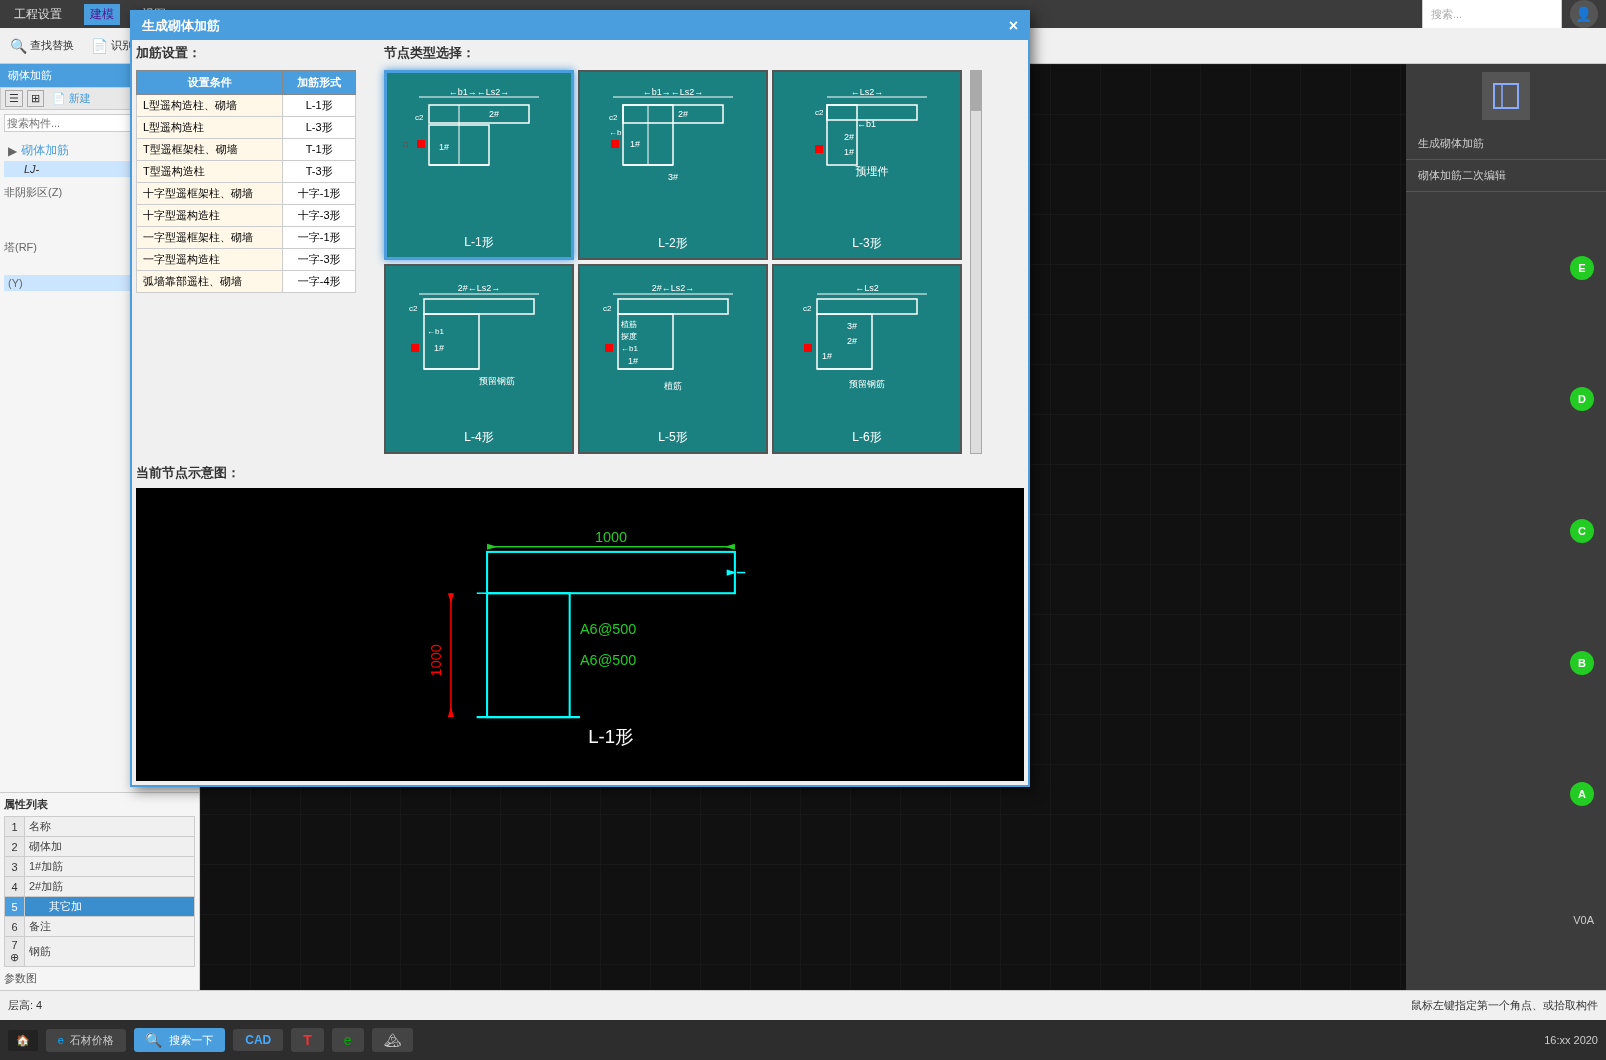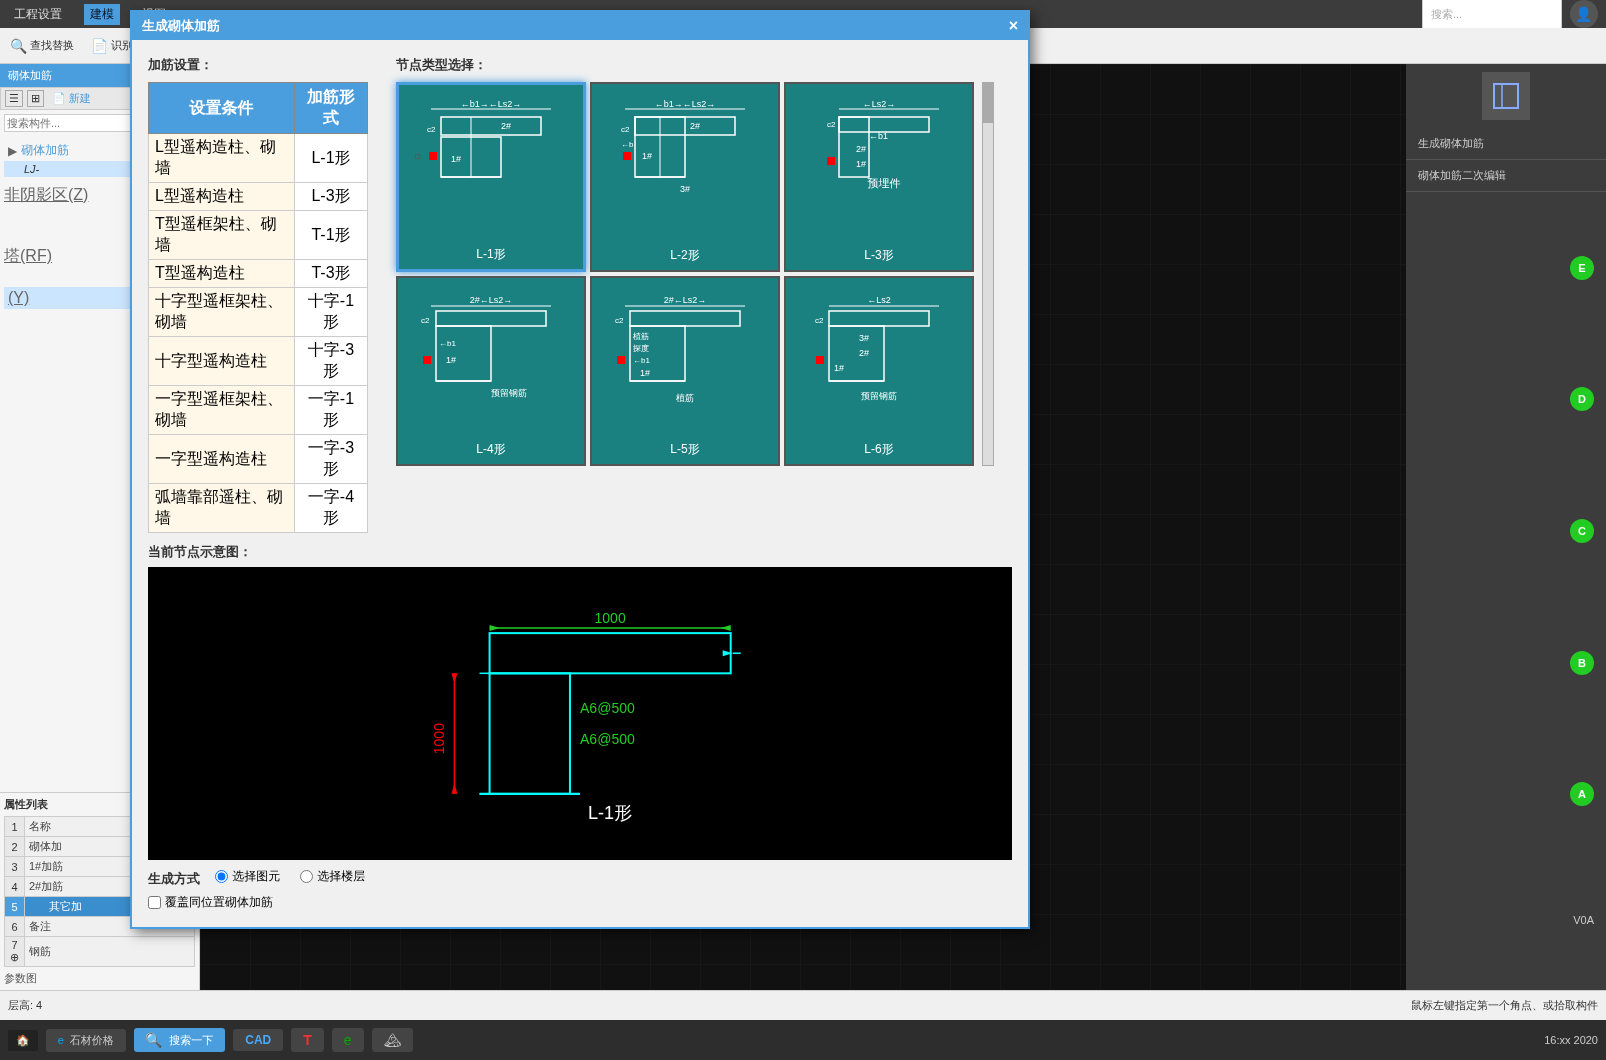"建模" .menu-item.active { color: #0f172a -> #4c1d95 }
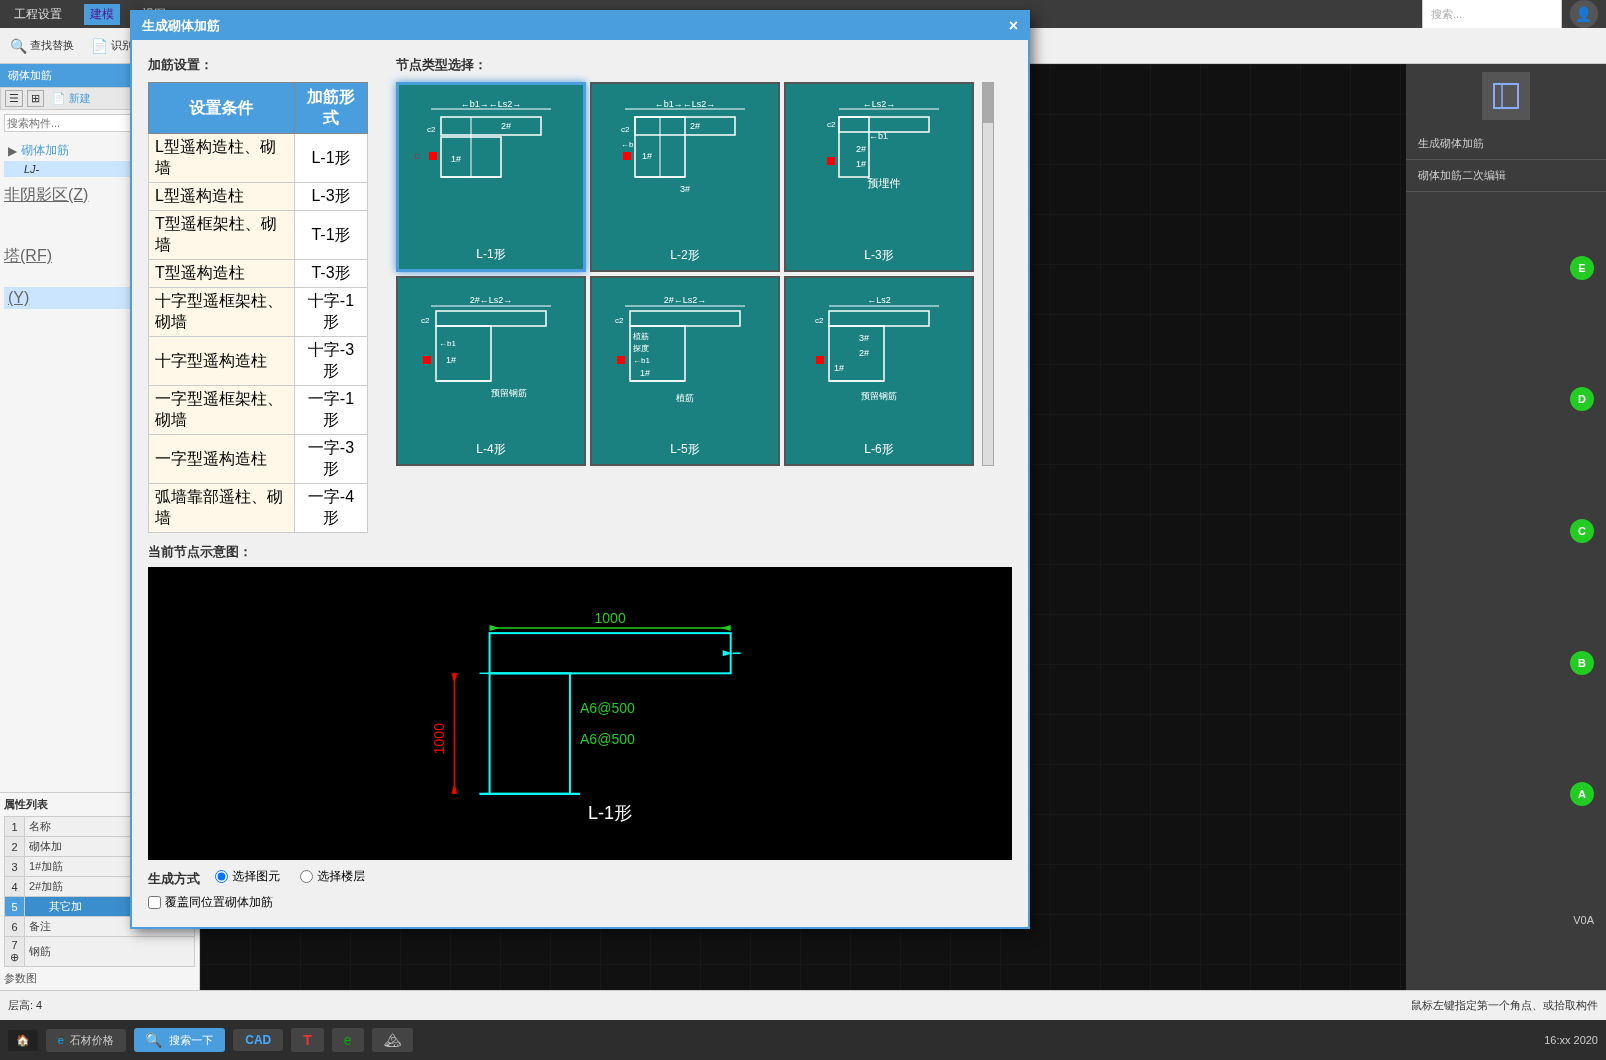"加筋设置：" .dialog-body { padding: 16px -> 4px }
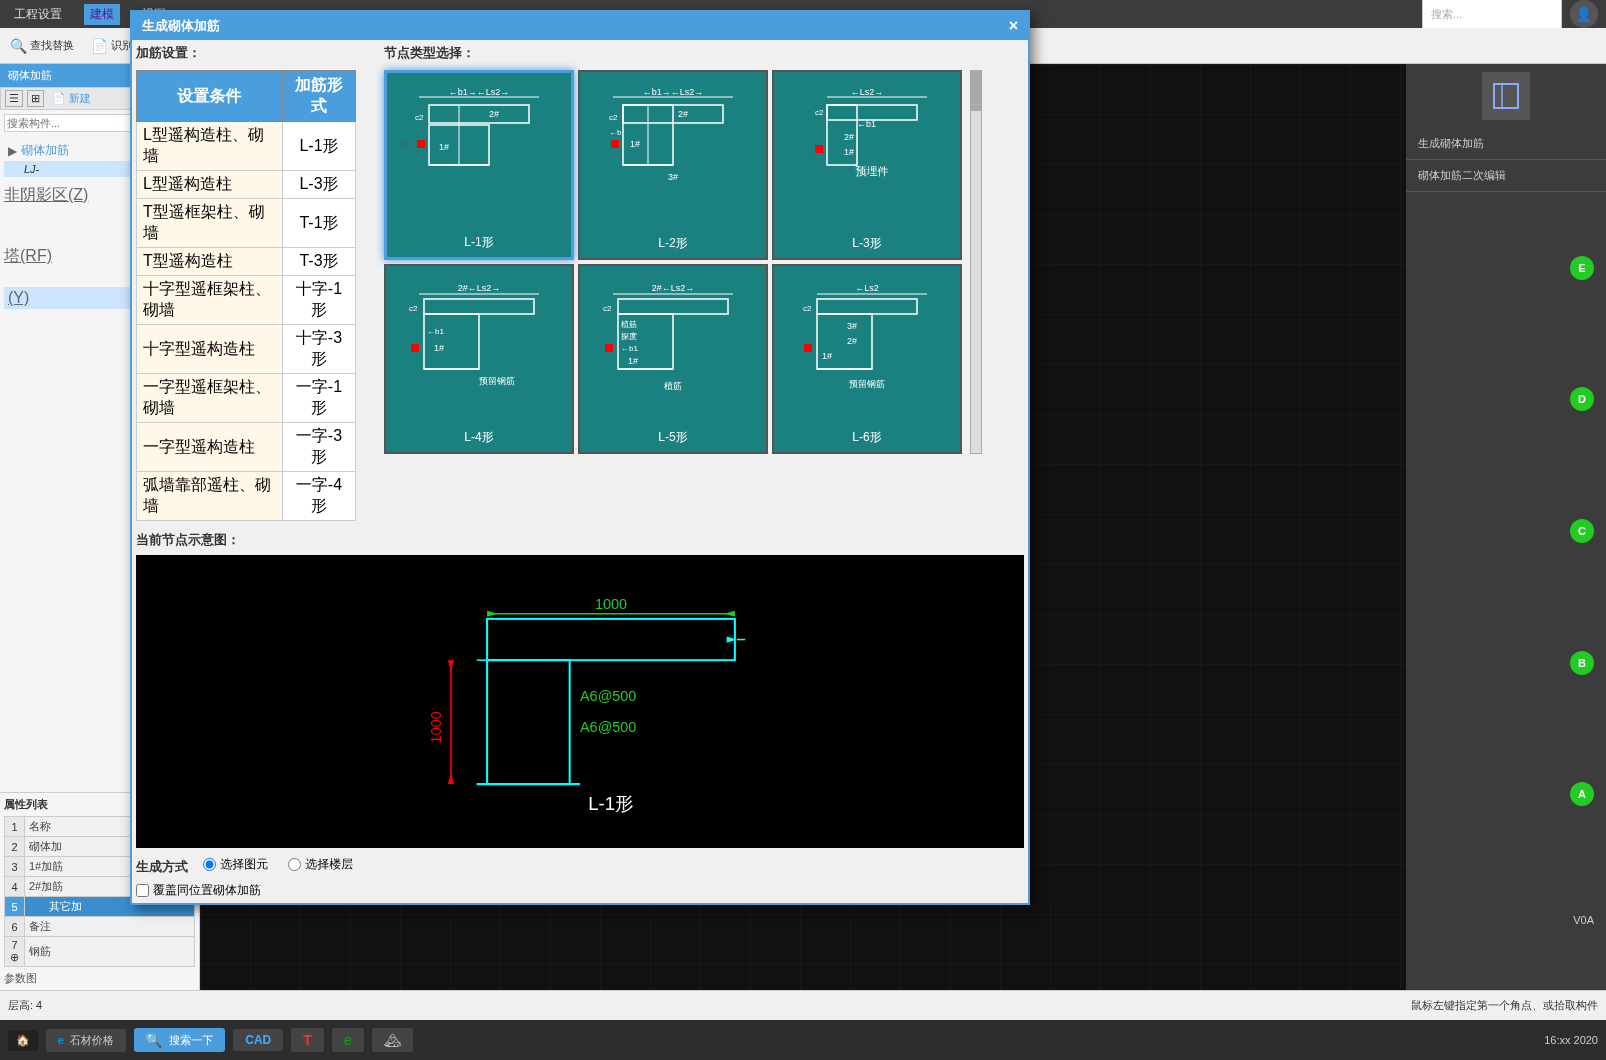"设置条件" .settings-table { font-size: 16px -> 11px }
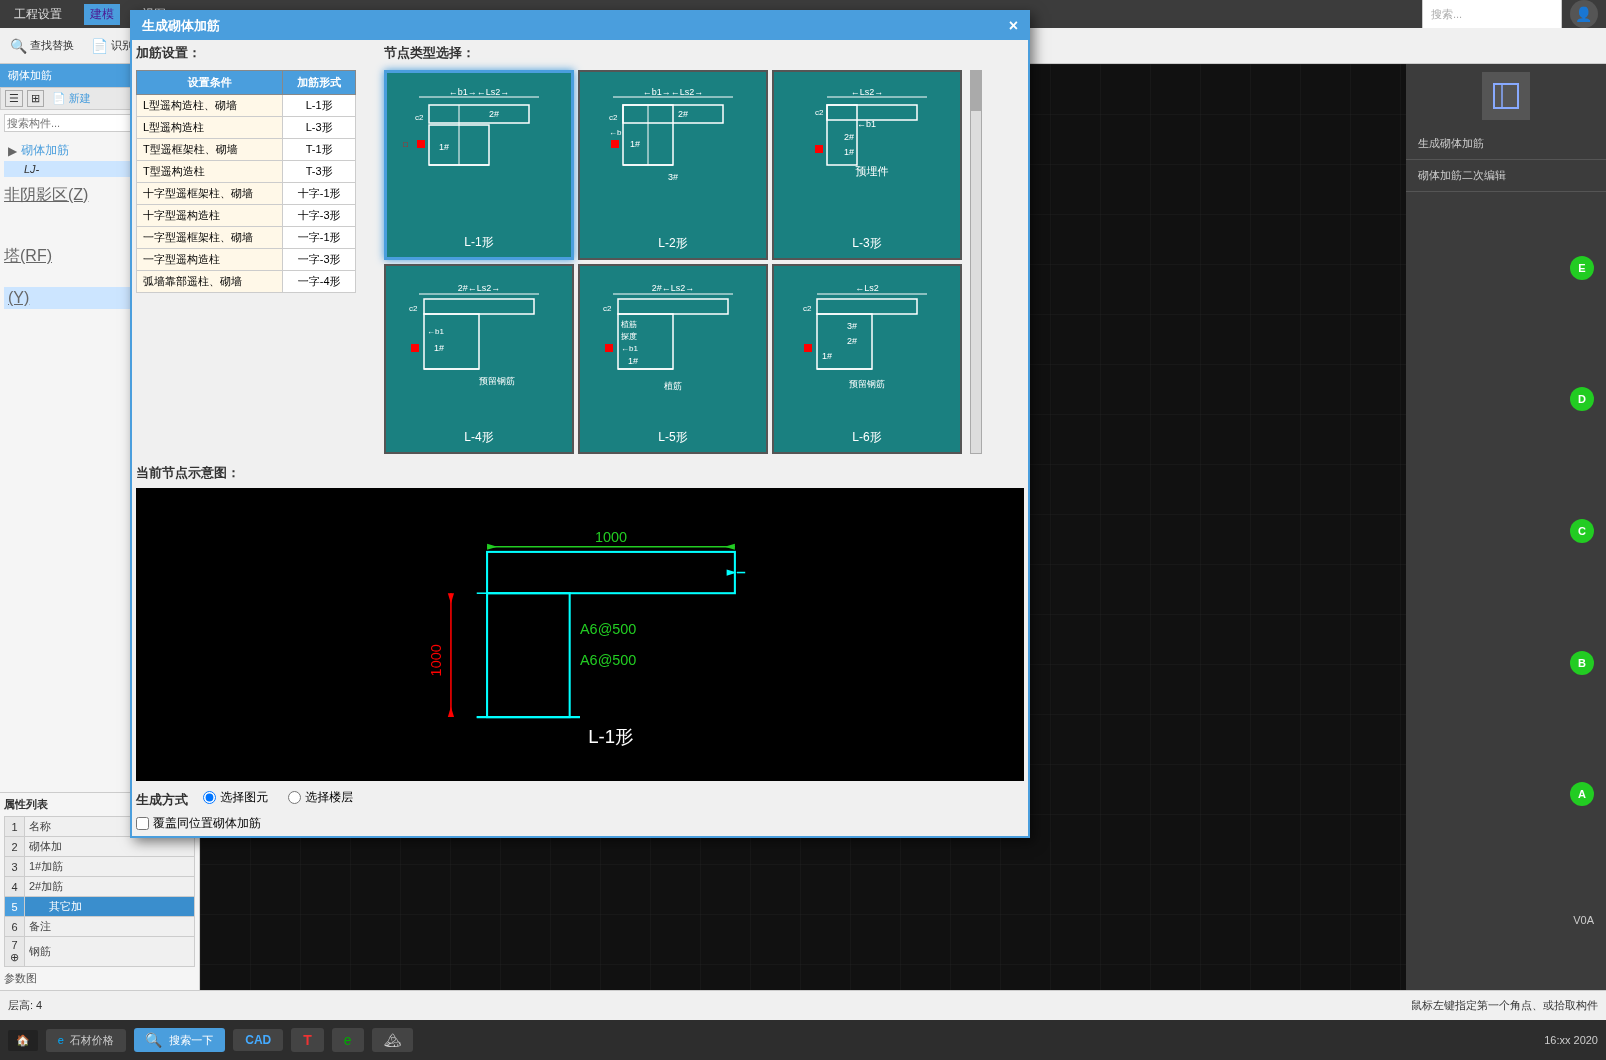"非阴影区(Z)" div { font-size: 16px -> 11px; text-decoration: underline -> none }
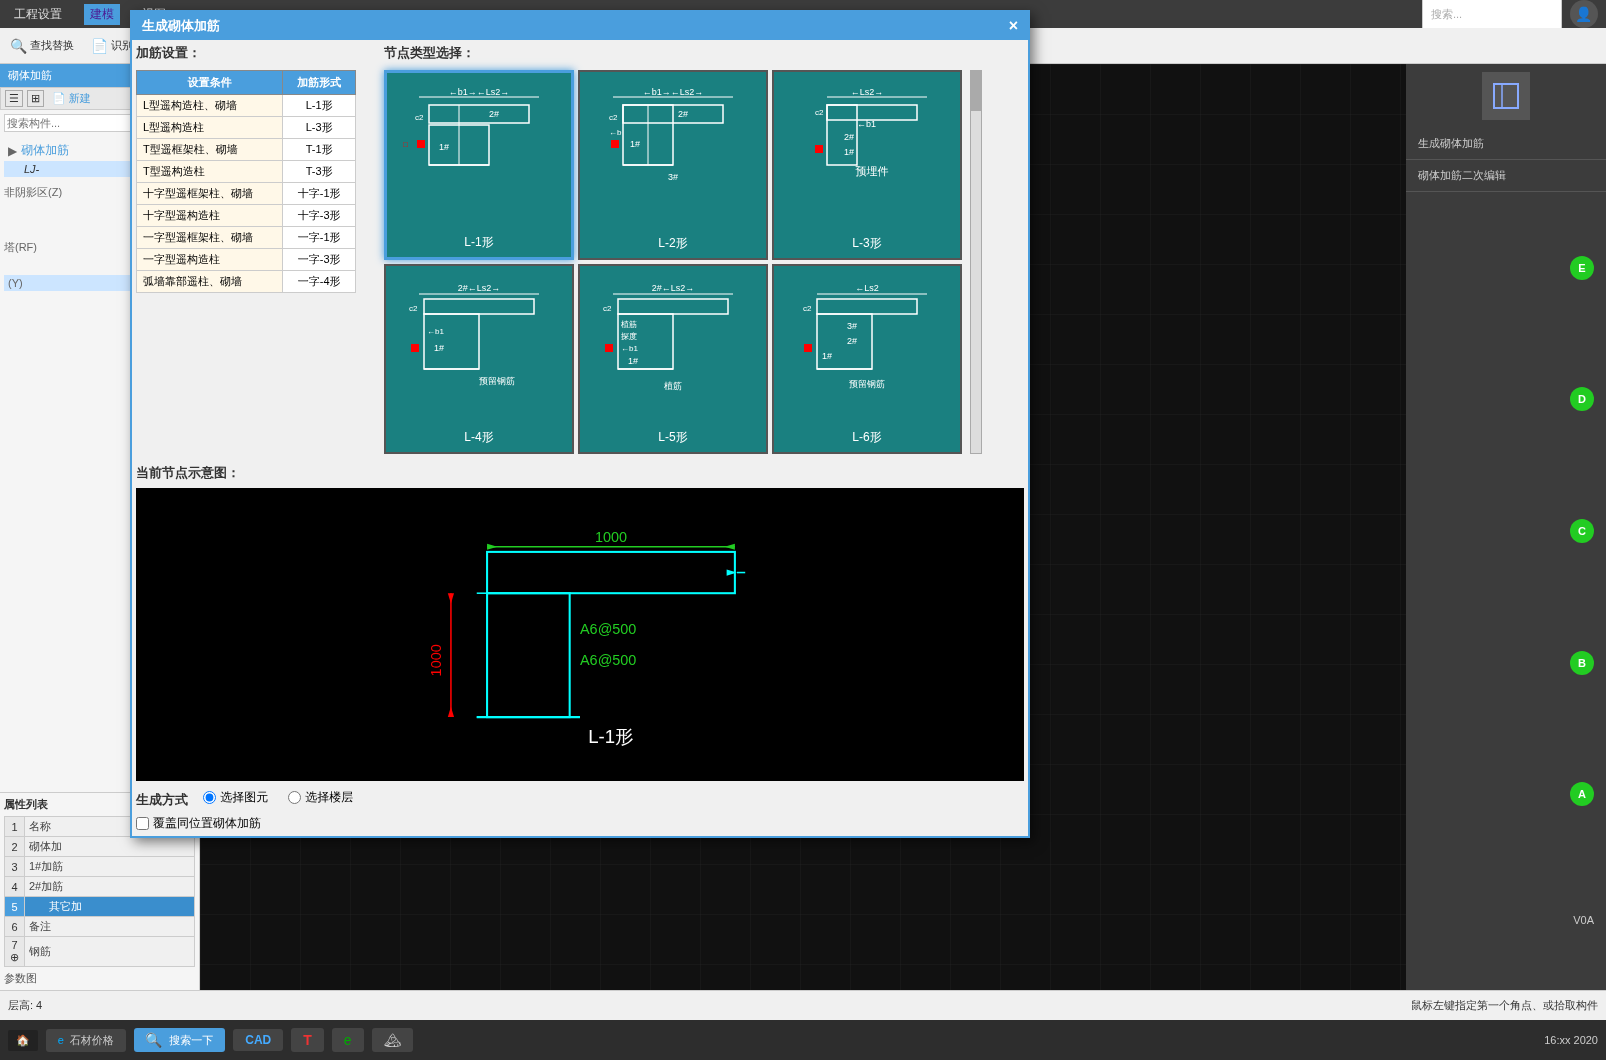"生成方式" div { html: <div> <span>生成方式</span> <div> <label> <input> <span>选择图元</span> </label> <label> <input> <span>选择楼层</span> </label> </div> <div> <input> <span>覆盖同位置砌体加筋</span> </div> </div> -> none }
